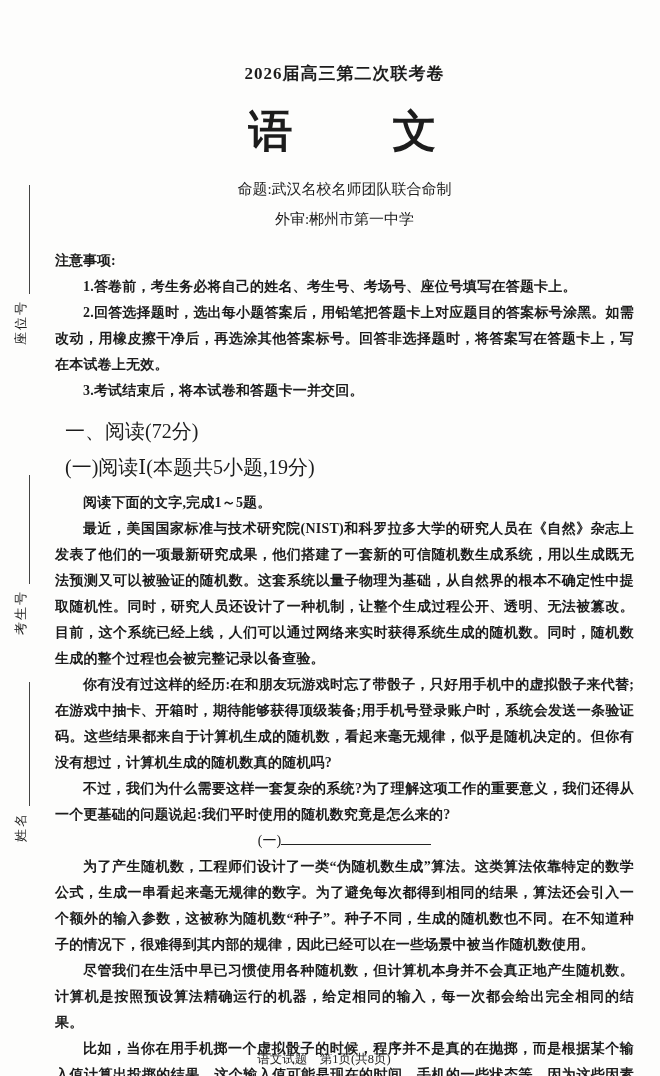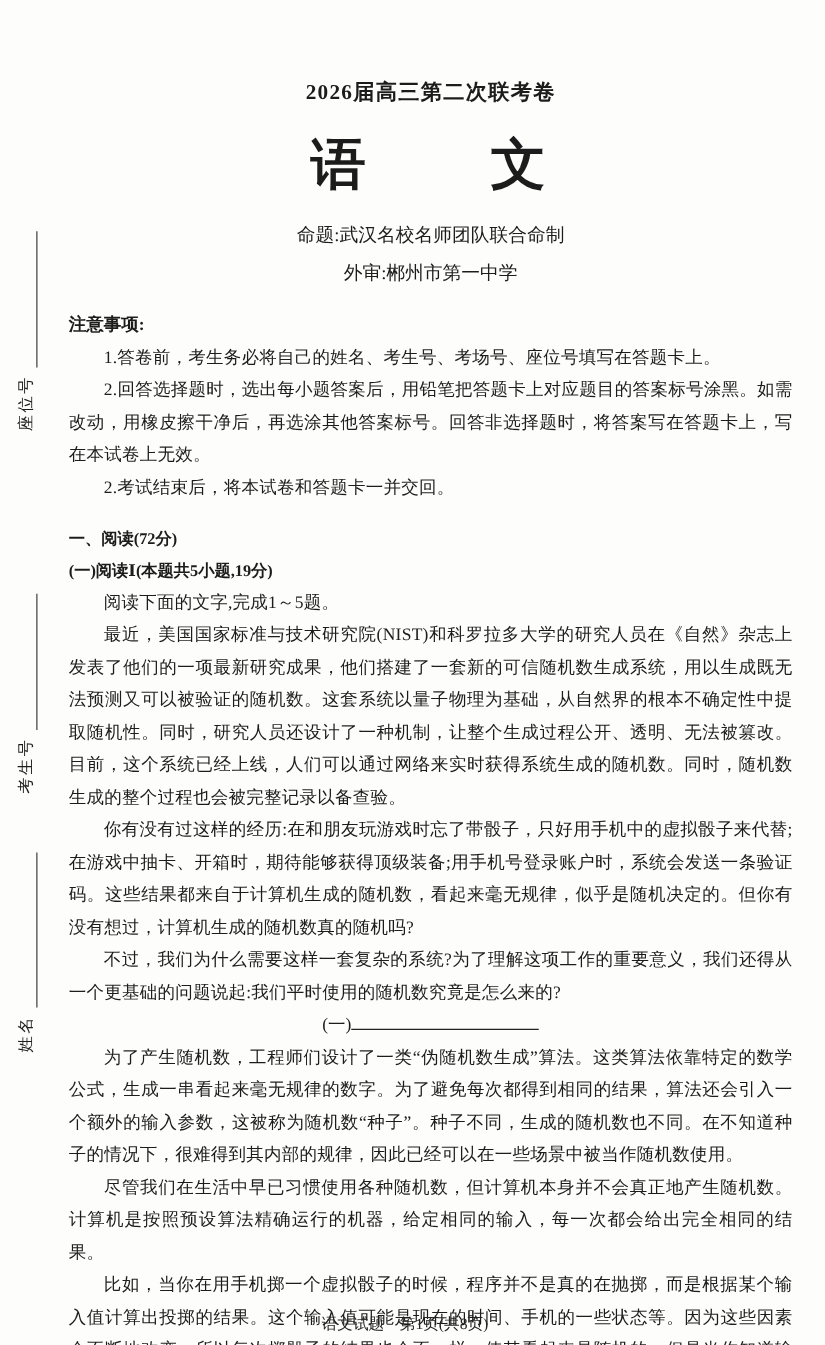"1.答卷前，考生务必将自己的姓名、考生号、考场号、座位号填写在答题卡上。" p.para, p.item { font-weight: none -> bold }
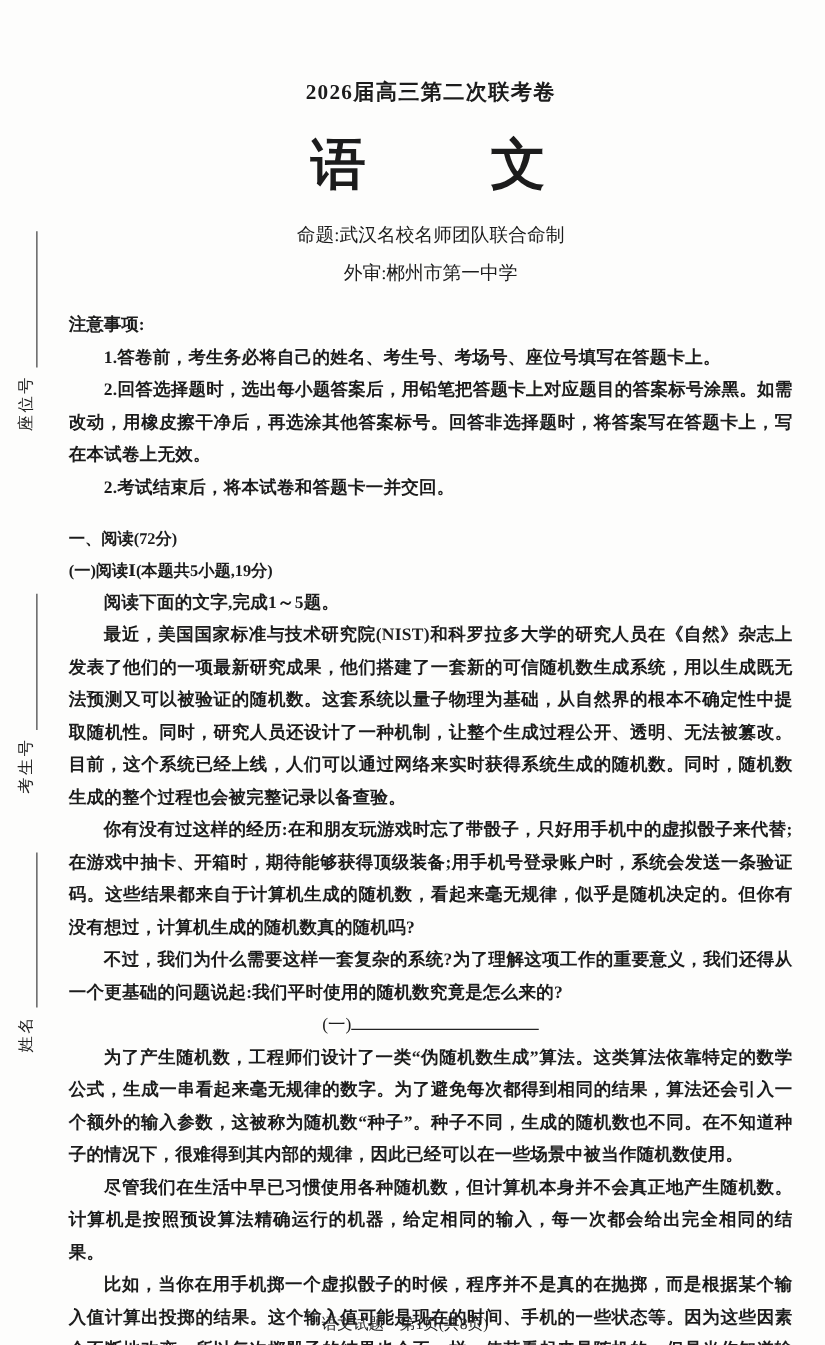"2.考试结束后，将本试卷和答题卡一并交回。" p.item { text: 2 -> 3 }
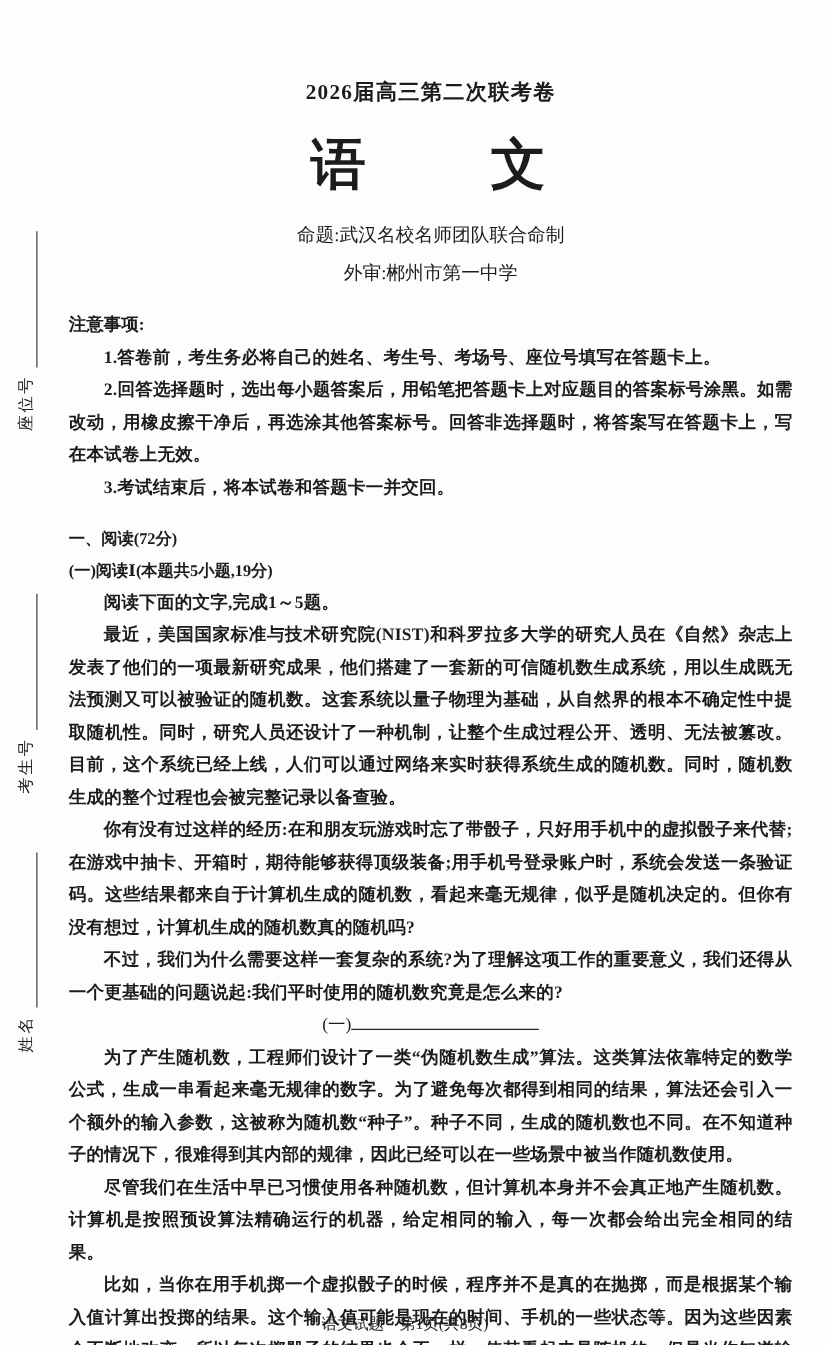"一、阅读(72分)" .heading1, .heading2 { font-size: 13px -> 20px; font-weight: bold -> normal; margin: 0 -> 10px }
